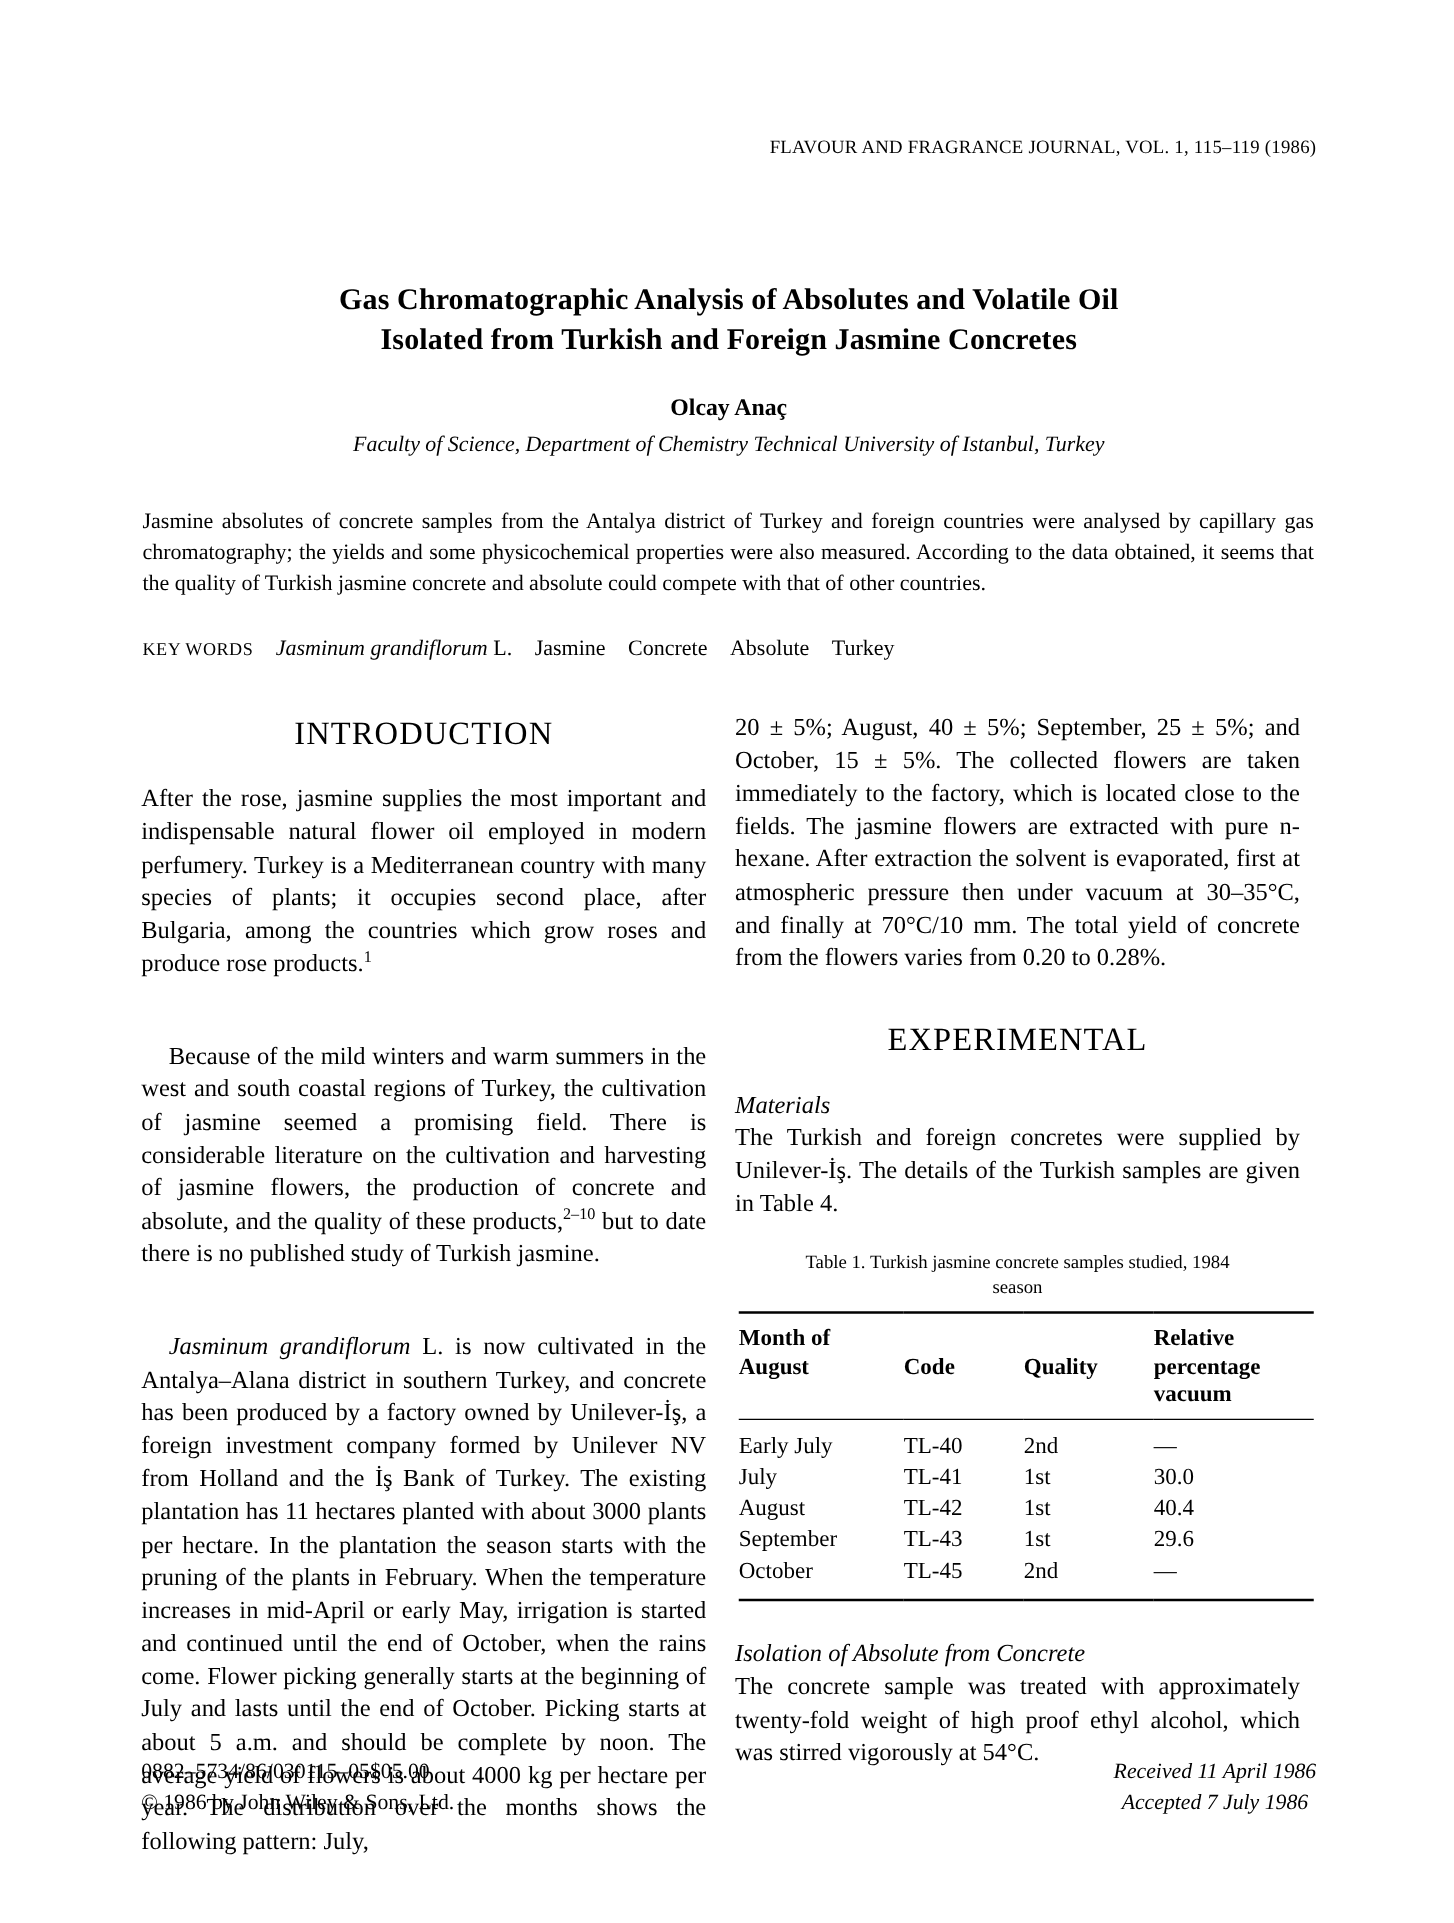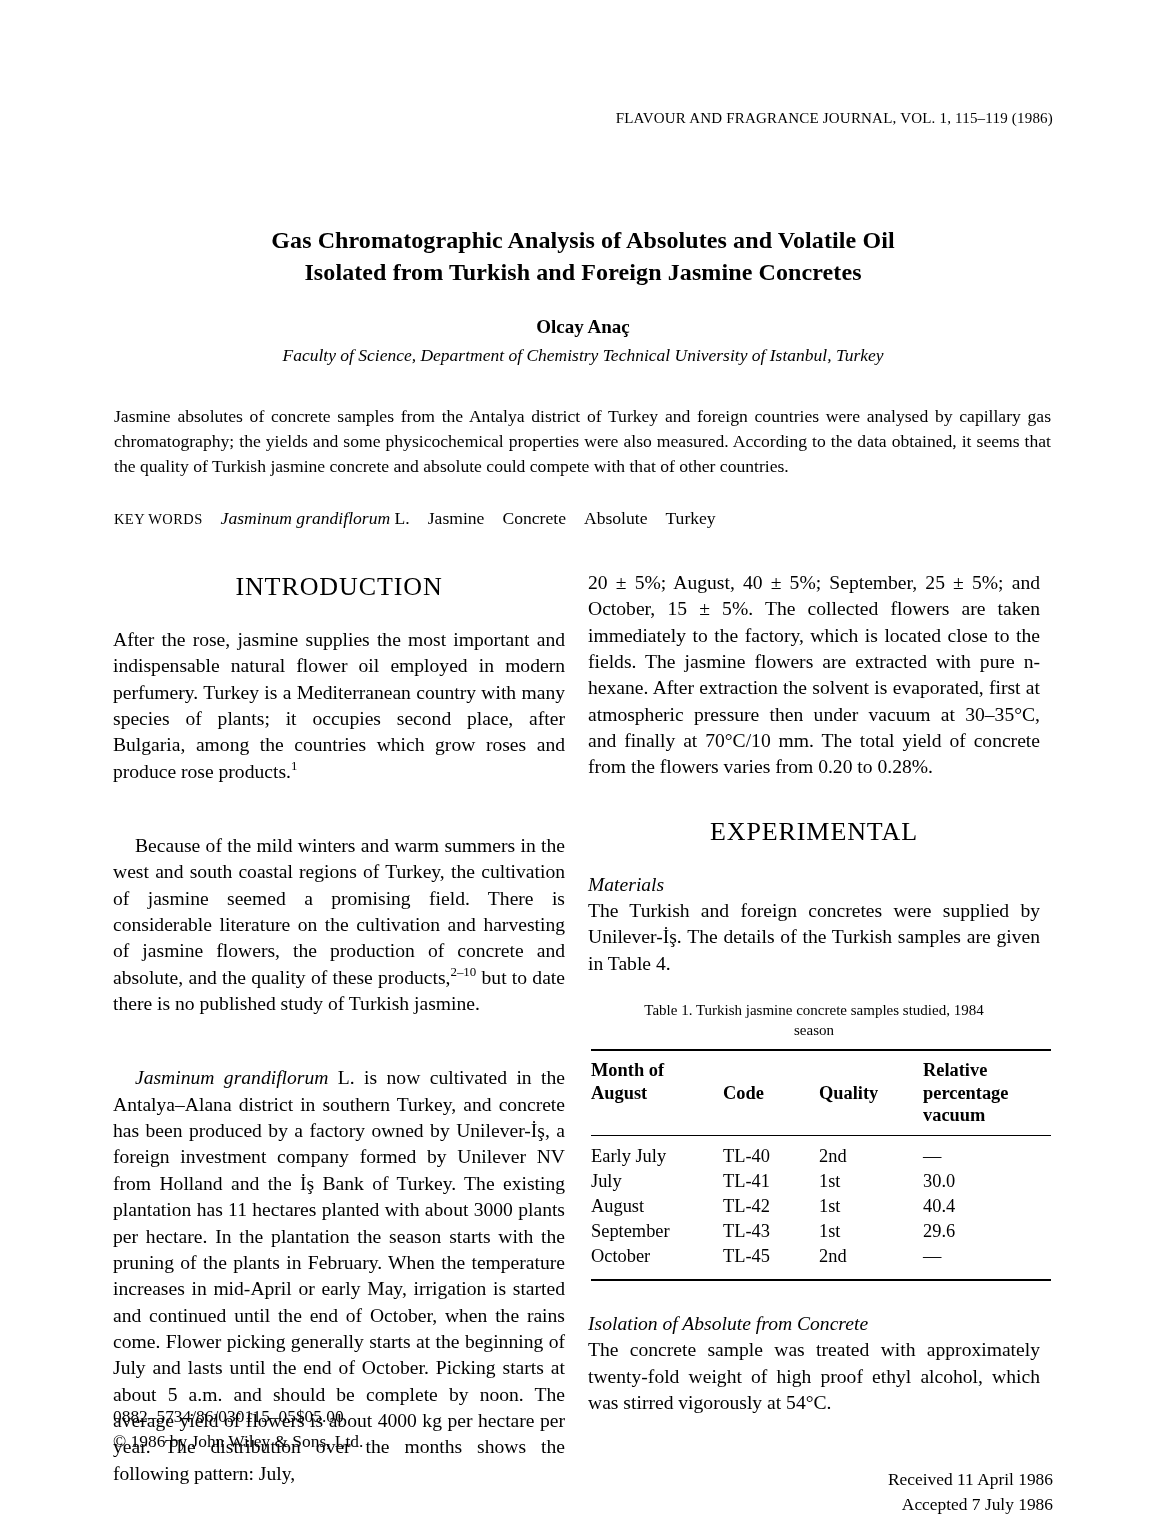"Received 11 April 1986" .footer-right { font-style: none -> italic; text-align: right -> center; top: 1467px -> 1404px }
